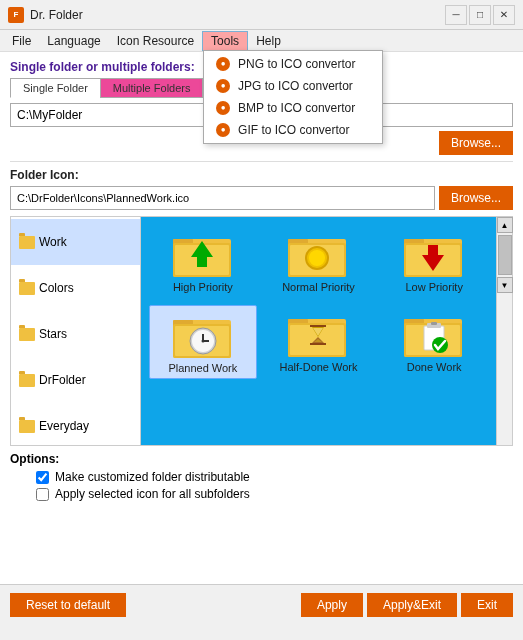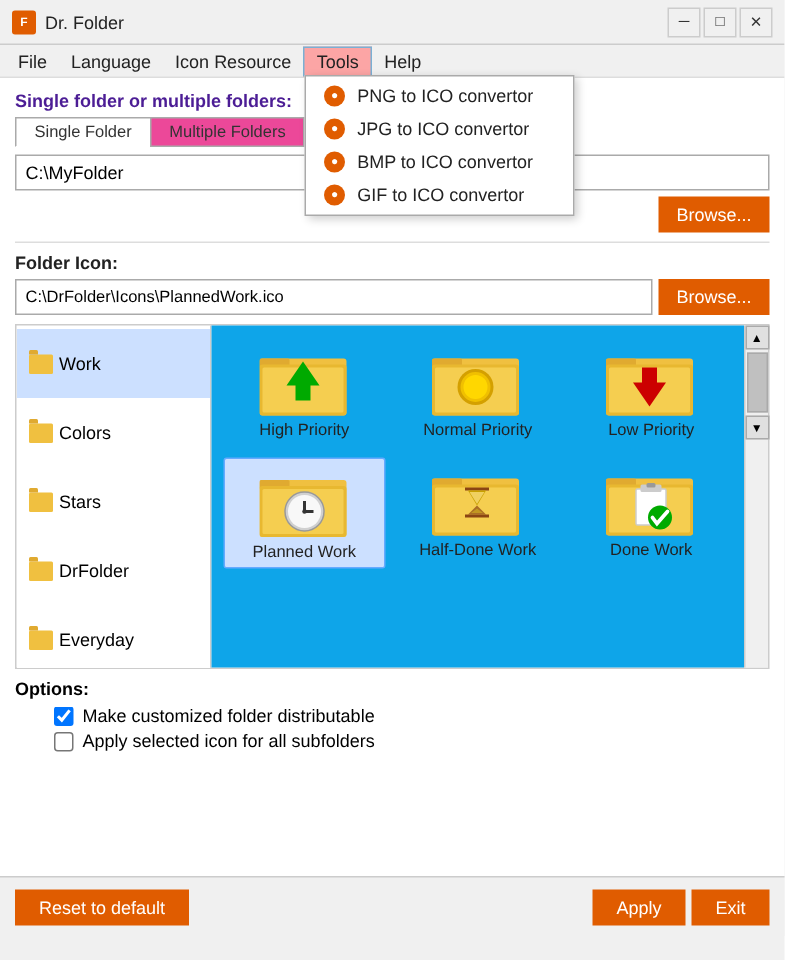"Apply&Exit" button.bottom-btn { html: none -> <button>Apply&amp;Exit</button> }
